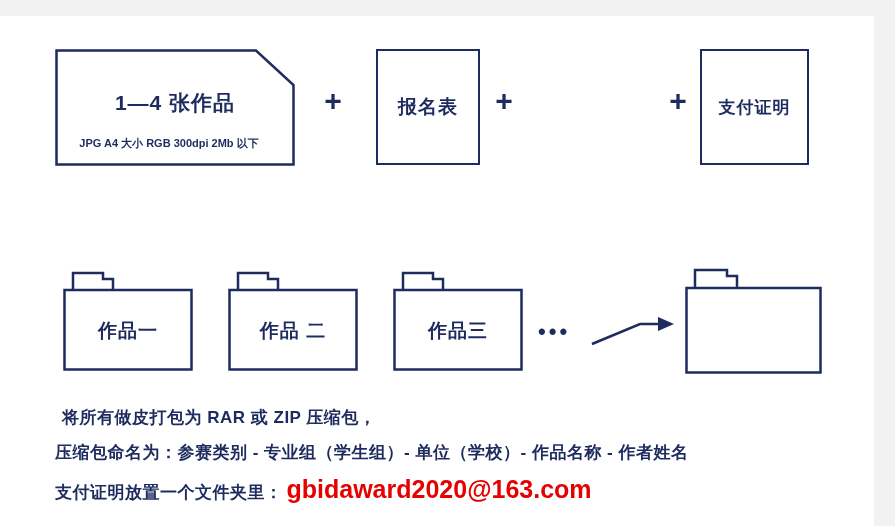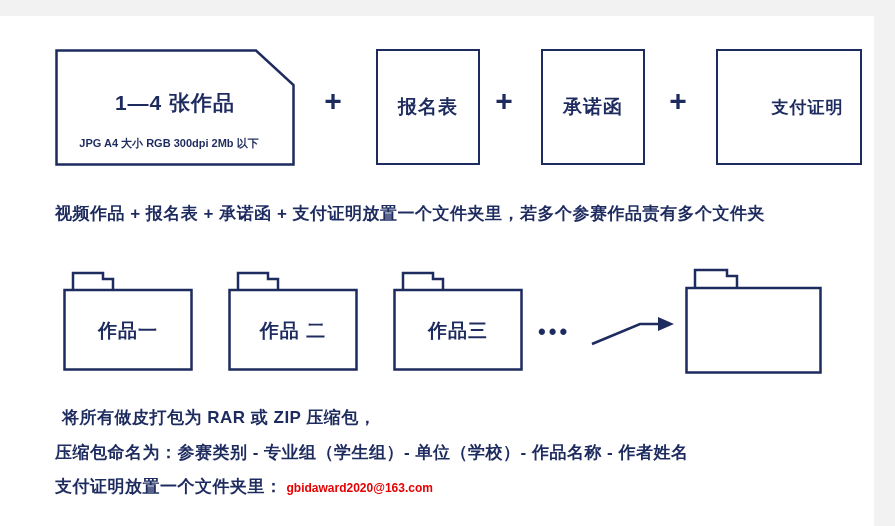"承诺函" div.box { html: <div> <span>承诺函</span> </div> -> none }
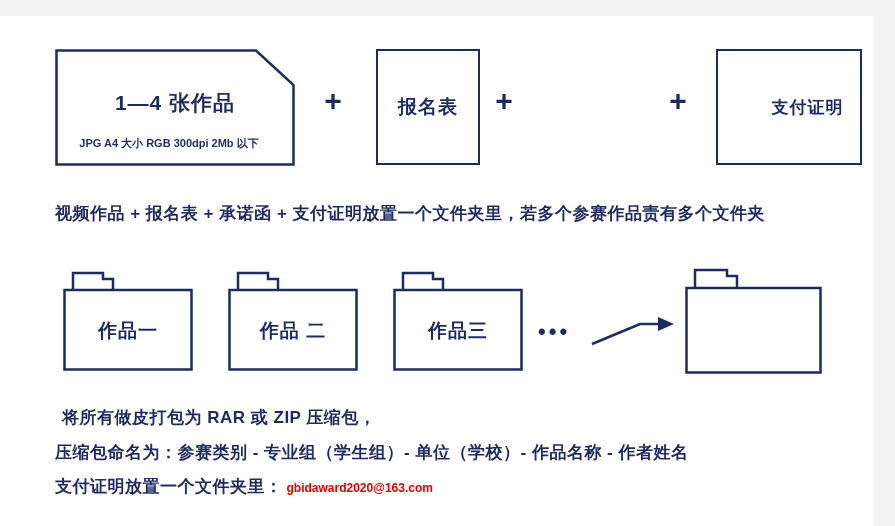"支付证明" div.box { left: 716px -> 700px; padding-left: 37px -> none }
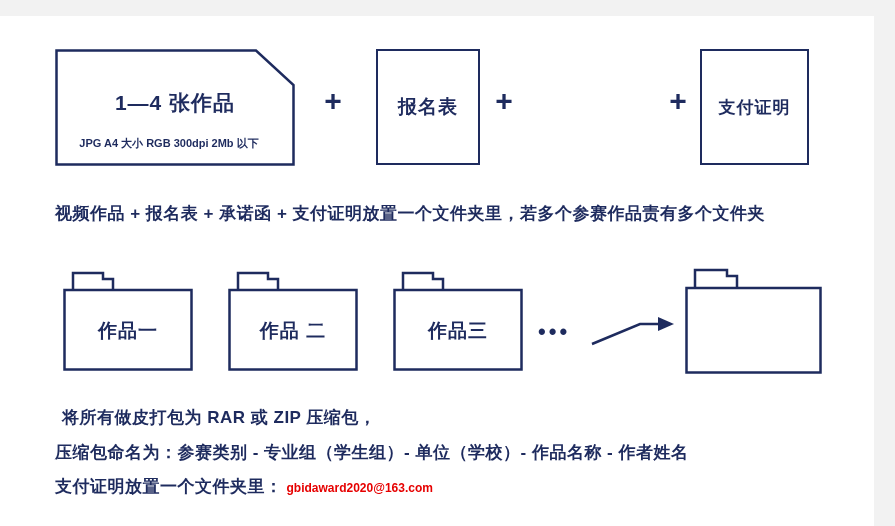"视频作品 + 报名表 + 承诺函" div.note { html: <div>视频作品 + 报名表 + 承诺函 + 支付证明放置一个文件夹里，若多个参赛作品责有多个文件夹</div> -> none }
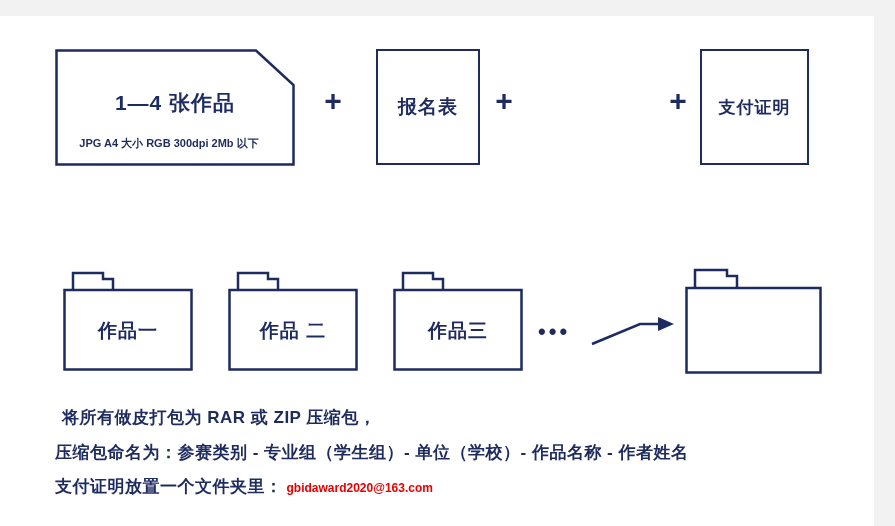"gbidaward2020@163.com" .email { font-size: 12px -> 25px }
